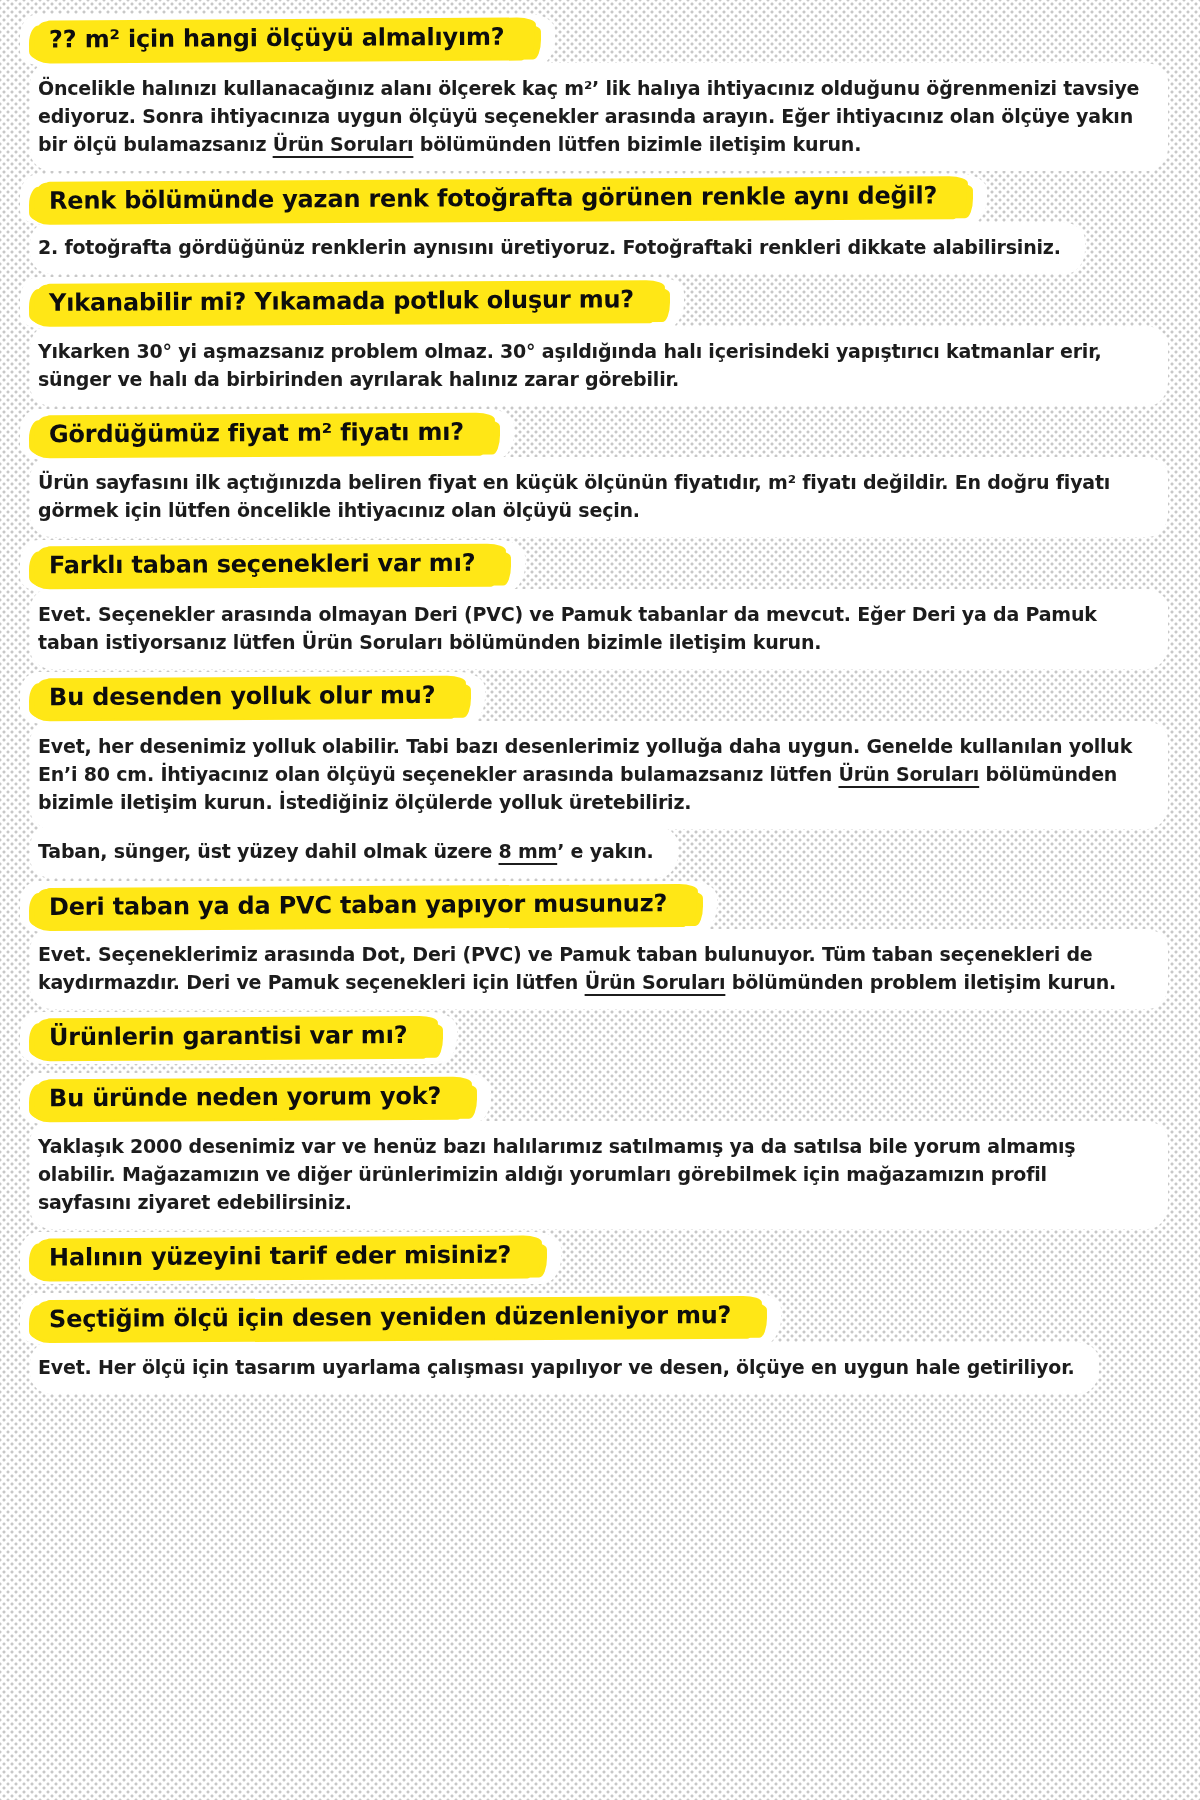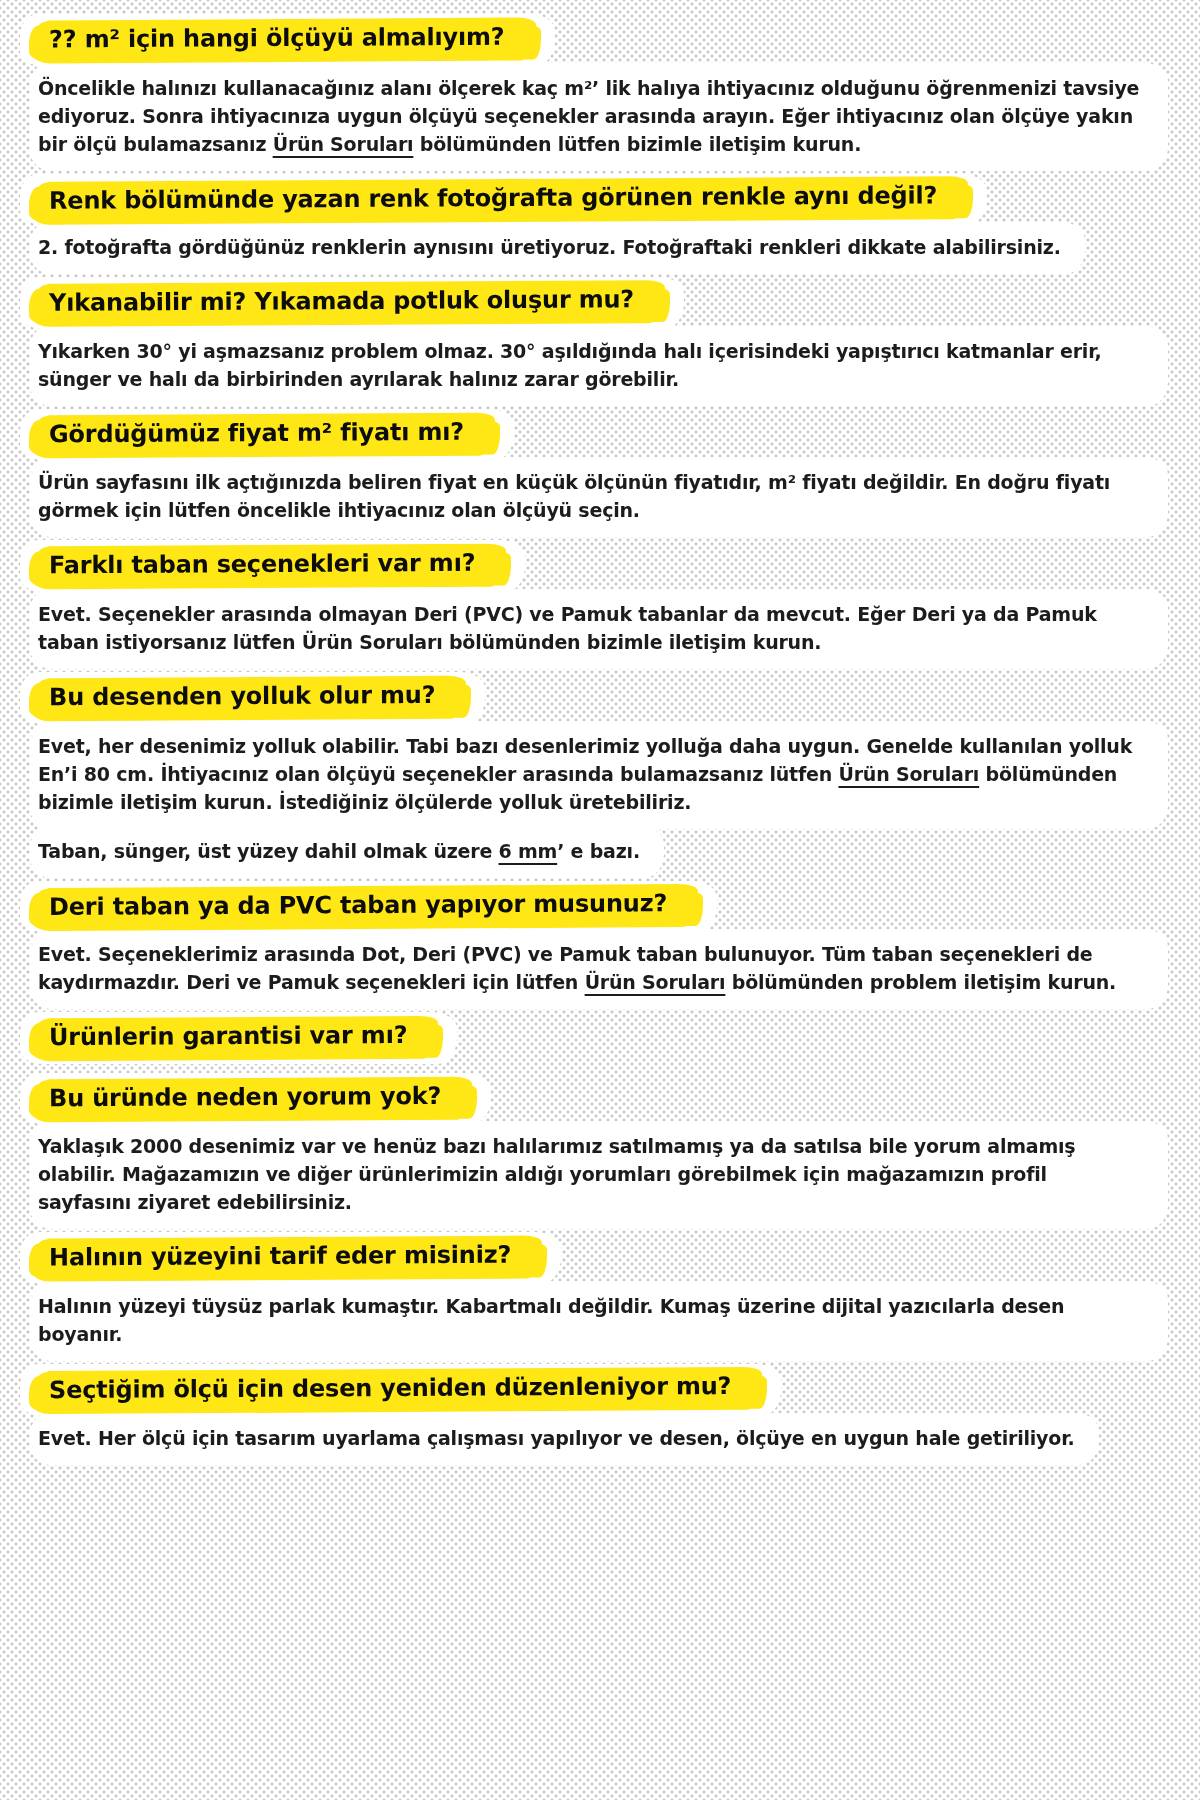"6 mm" span.u { text: 6 -> 8 }
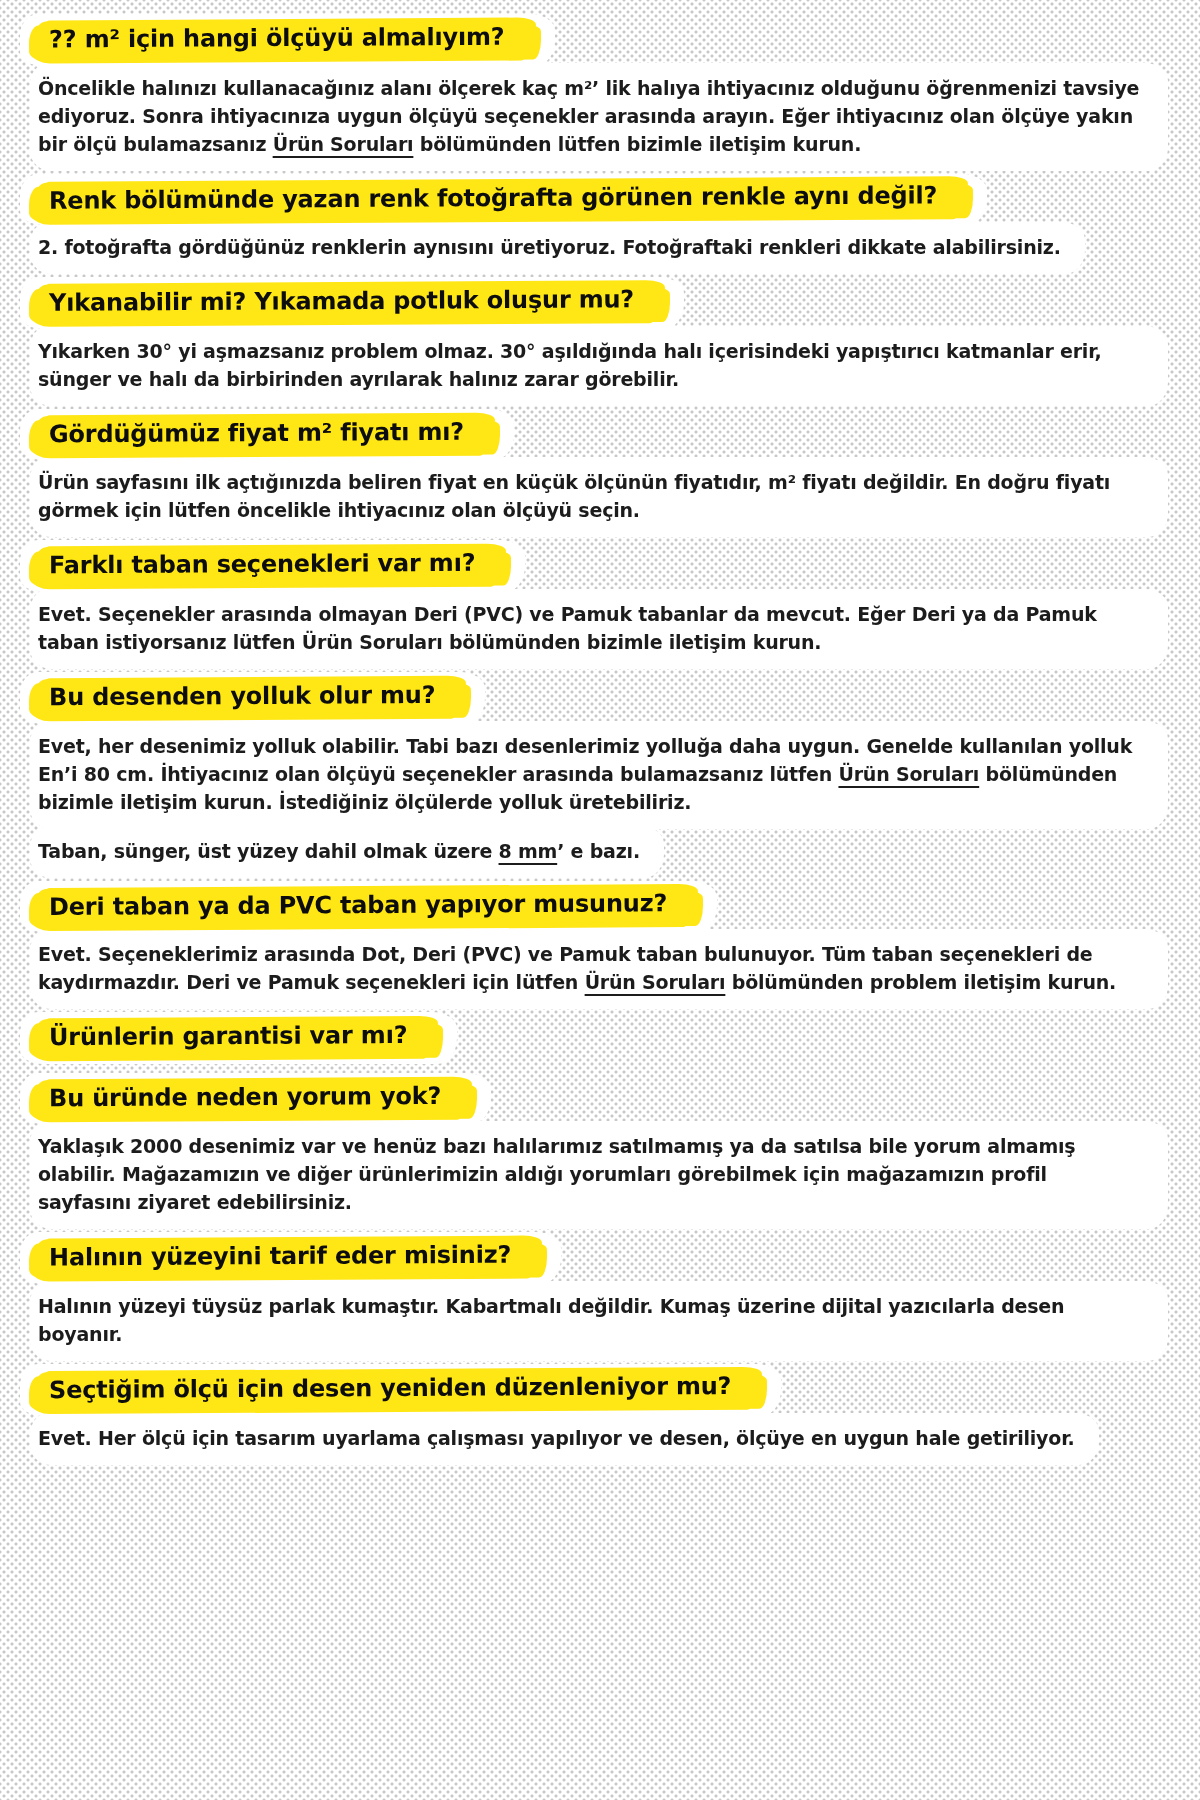"’ e bazı." span { text: bazı -> yakın }
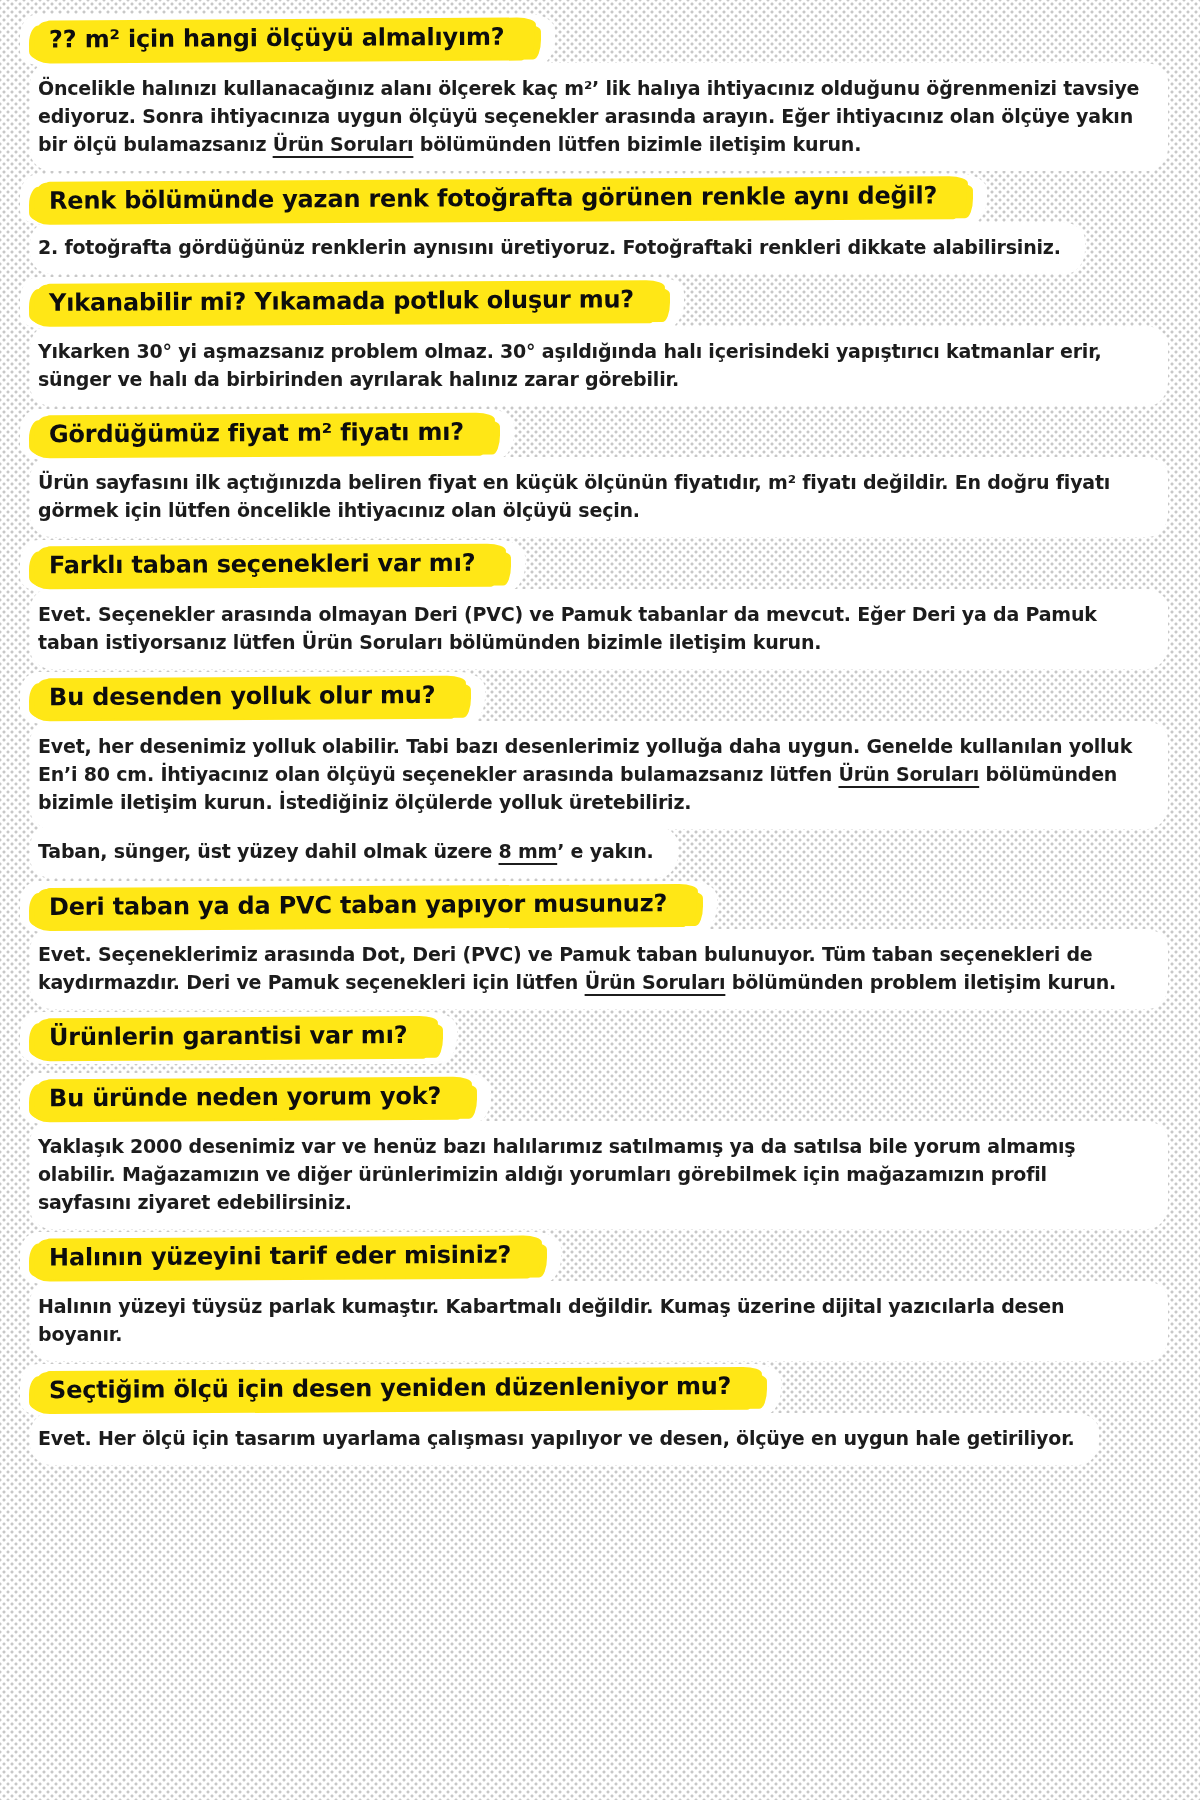"Halının yüzeyi tüysüz parlak kumaştır." p.answer { html: <p><span>Halının yüzeyi tüysüz parlak kumaştır. Kabartmalı değildir. Kumaş üzerine dijital yazıcılarla desen boyanır.</span></p> -> none }
